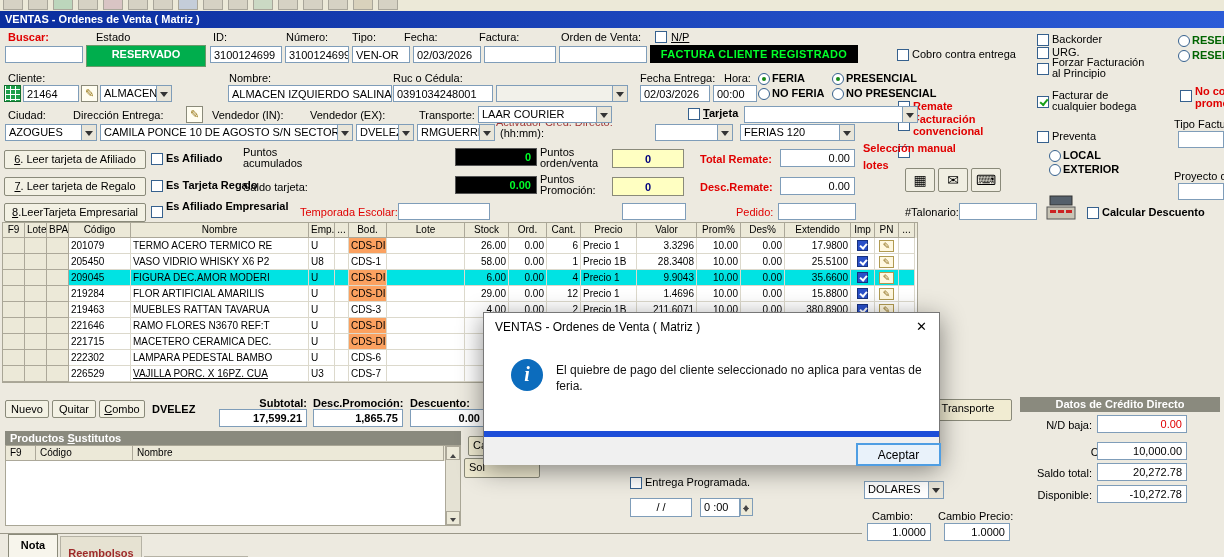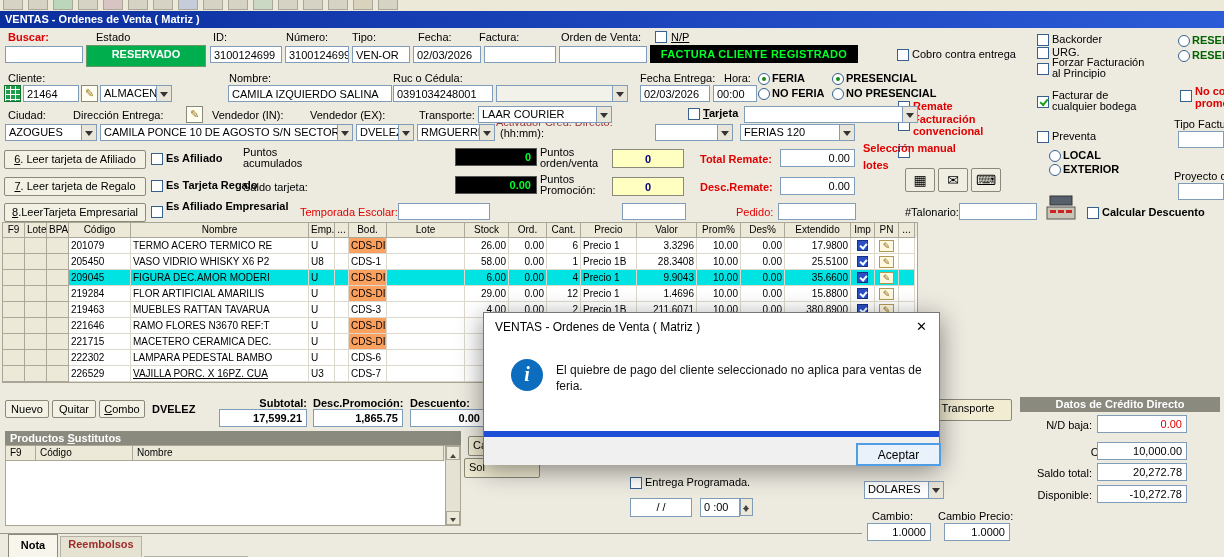"Fecha:" span.lbl { left: 418px -> 404px }
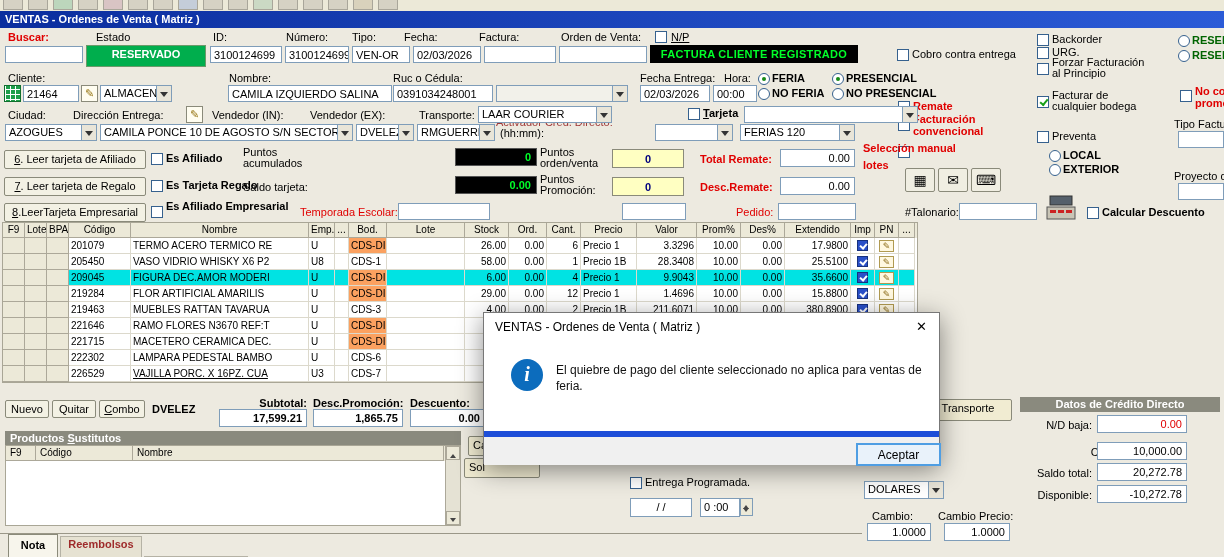"CAMILA IZQUIERDO SALINA" div.in { text: CAMILA -> ALMACEN }
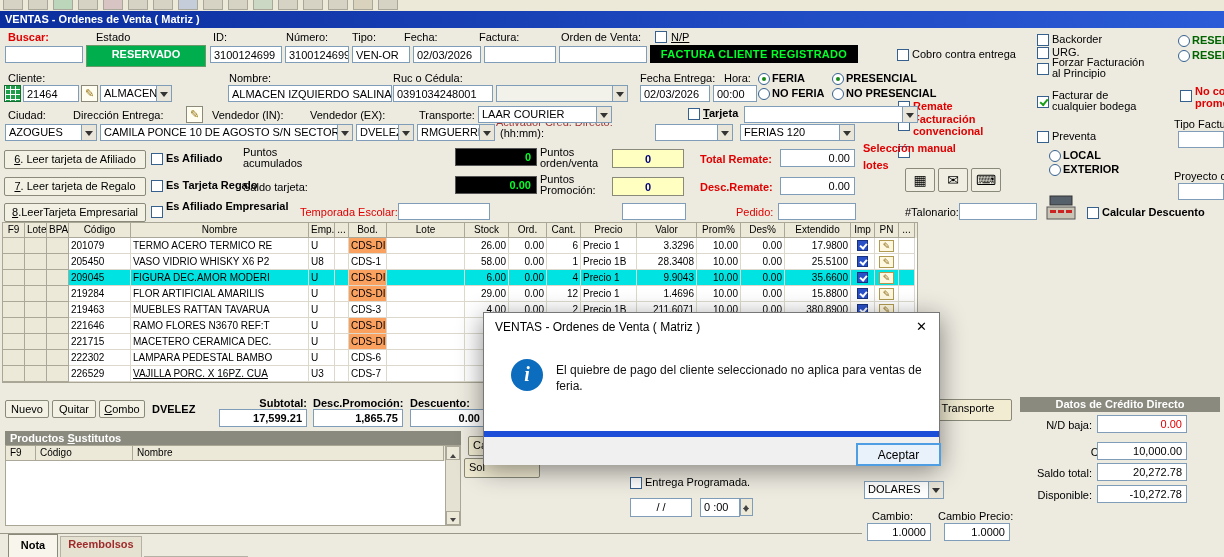"Reembolsos" .tab.inactive { padding-top: 1px -> 10px }
